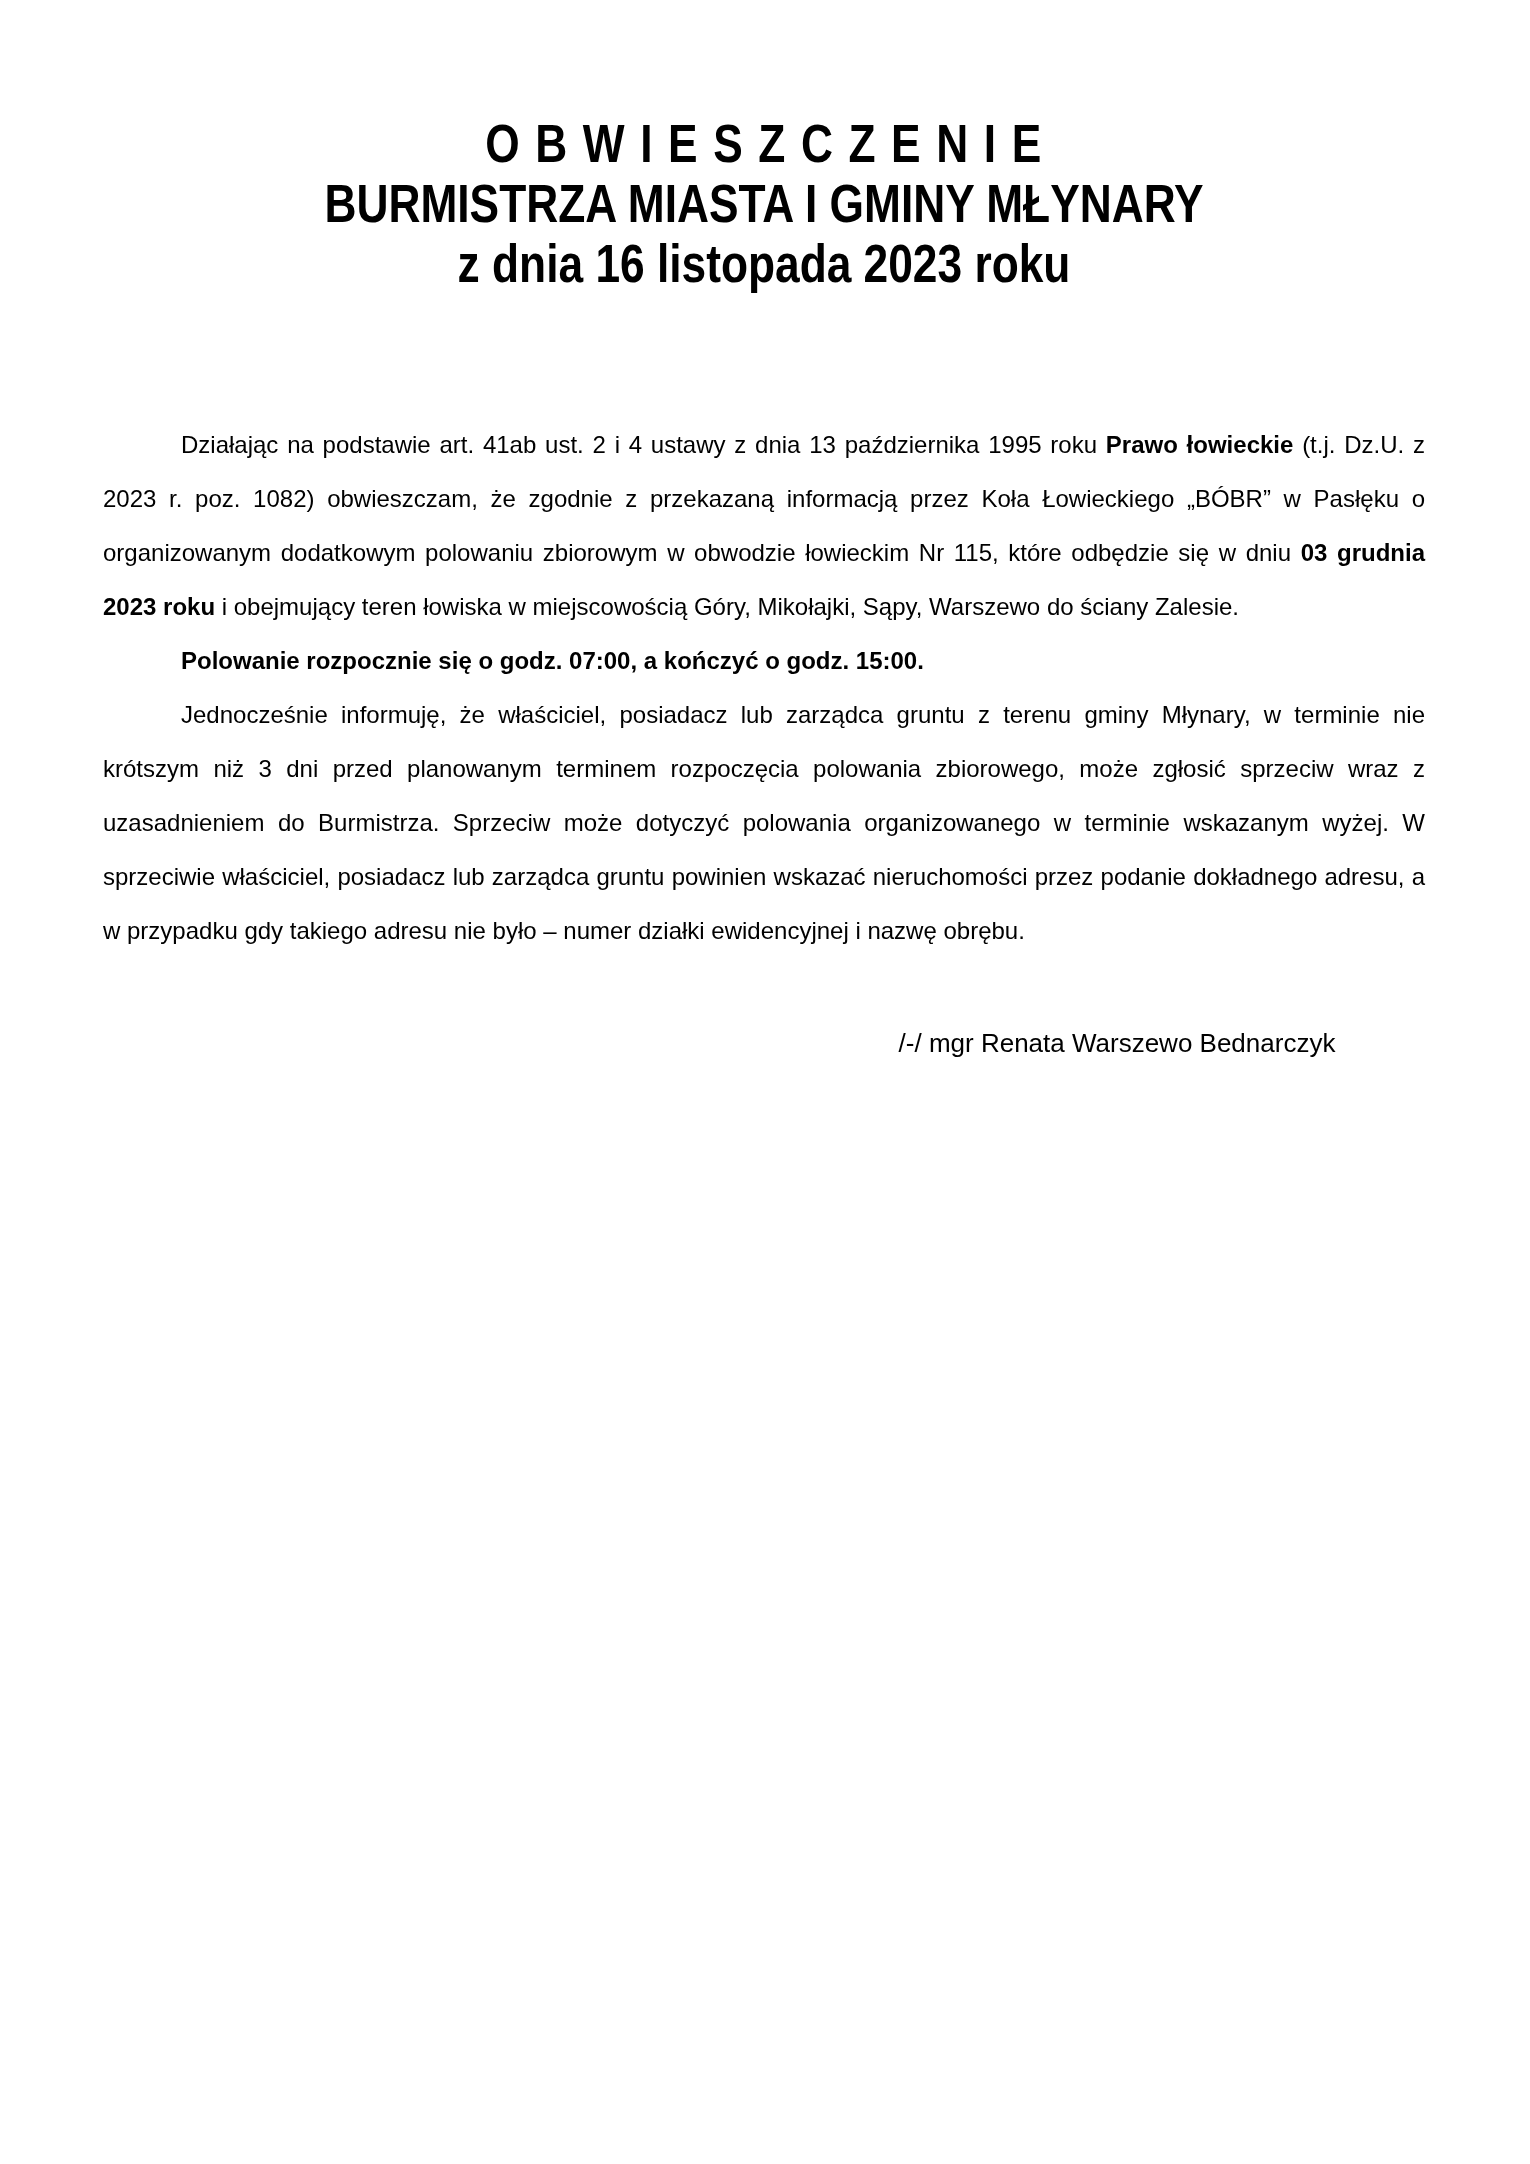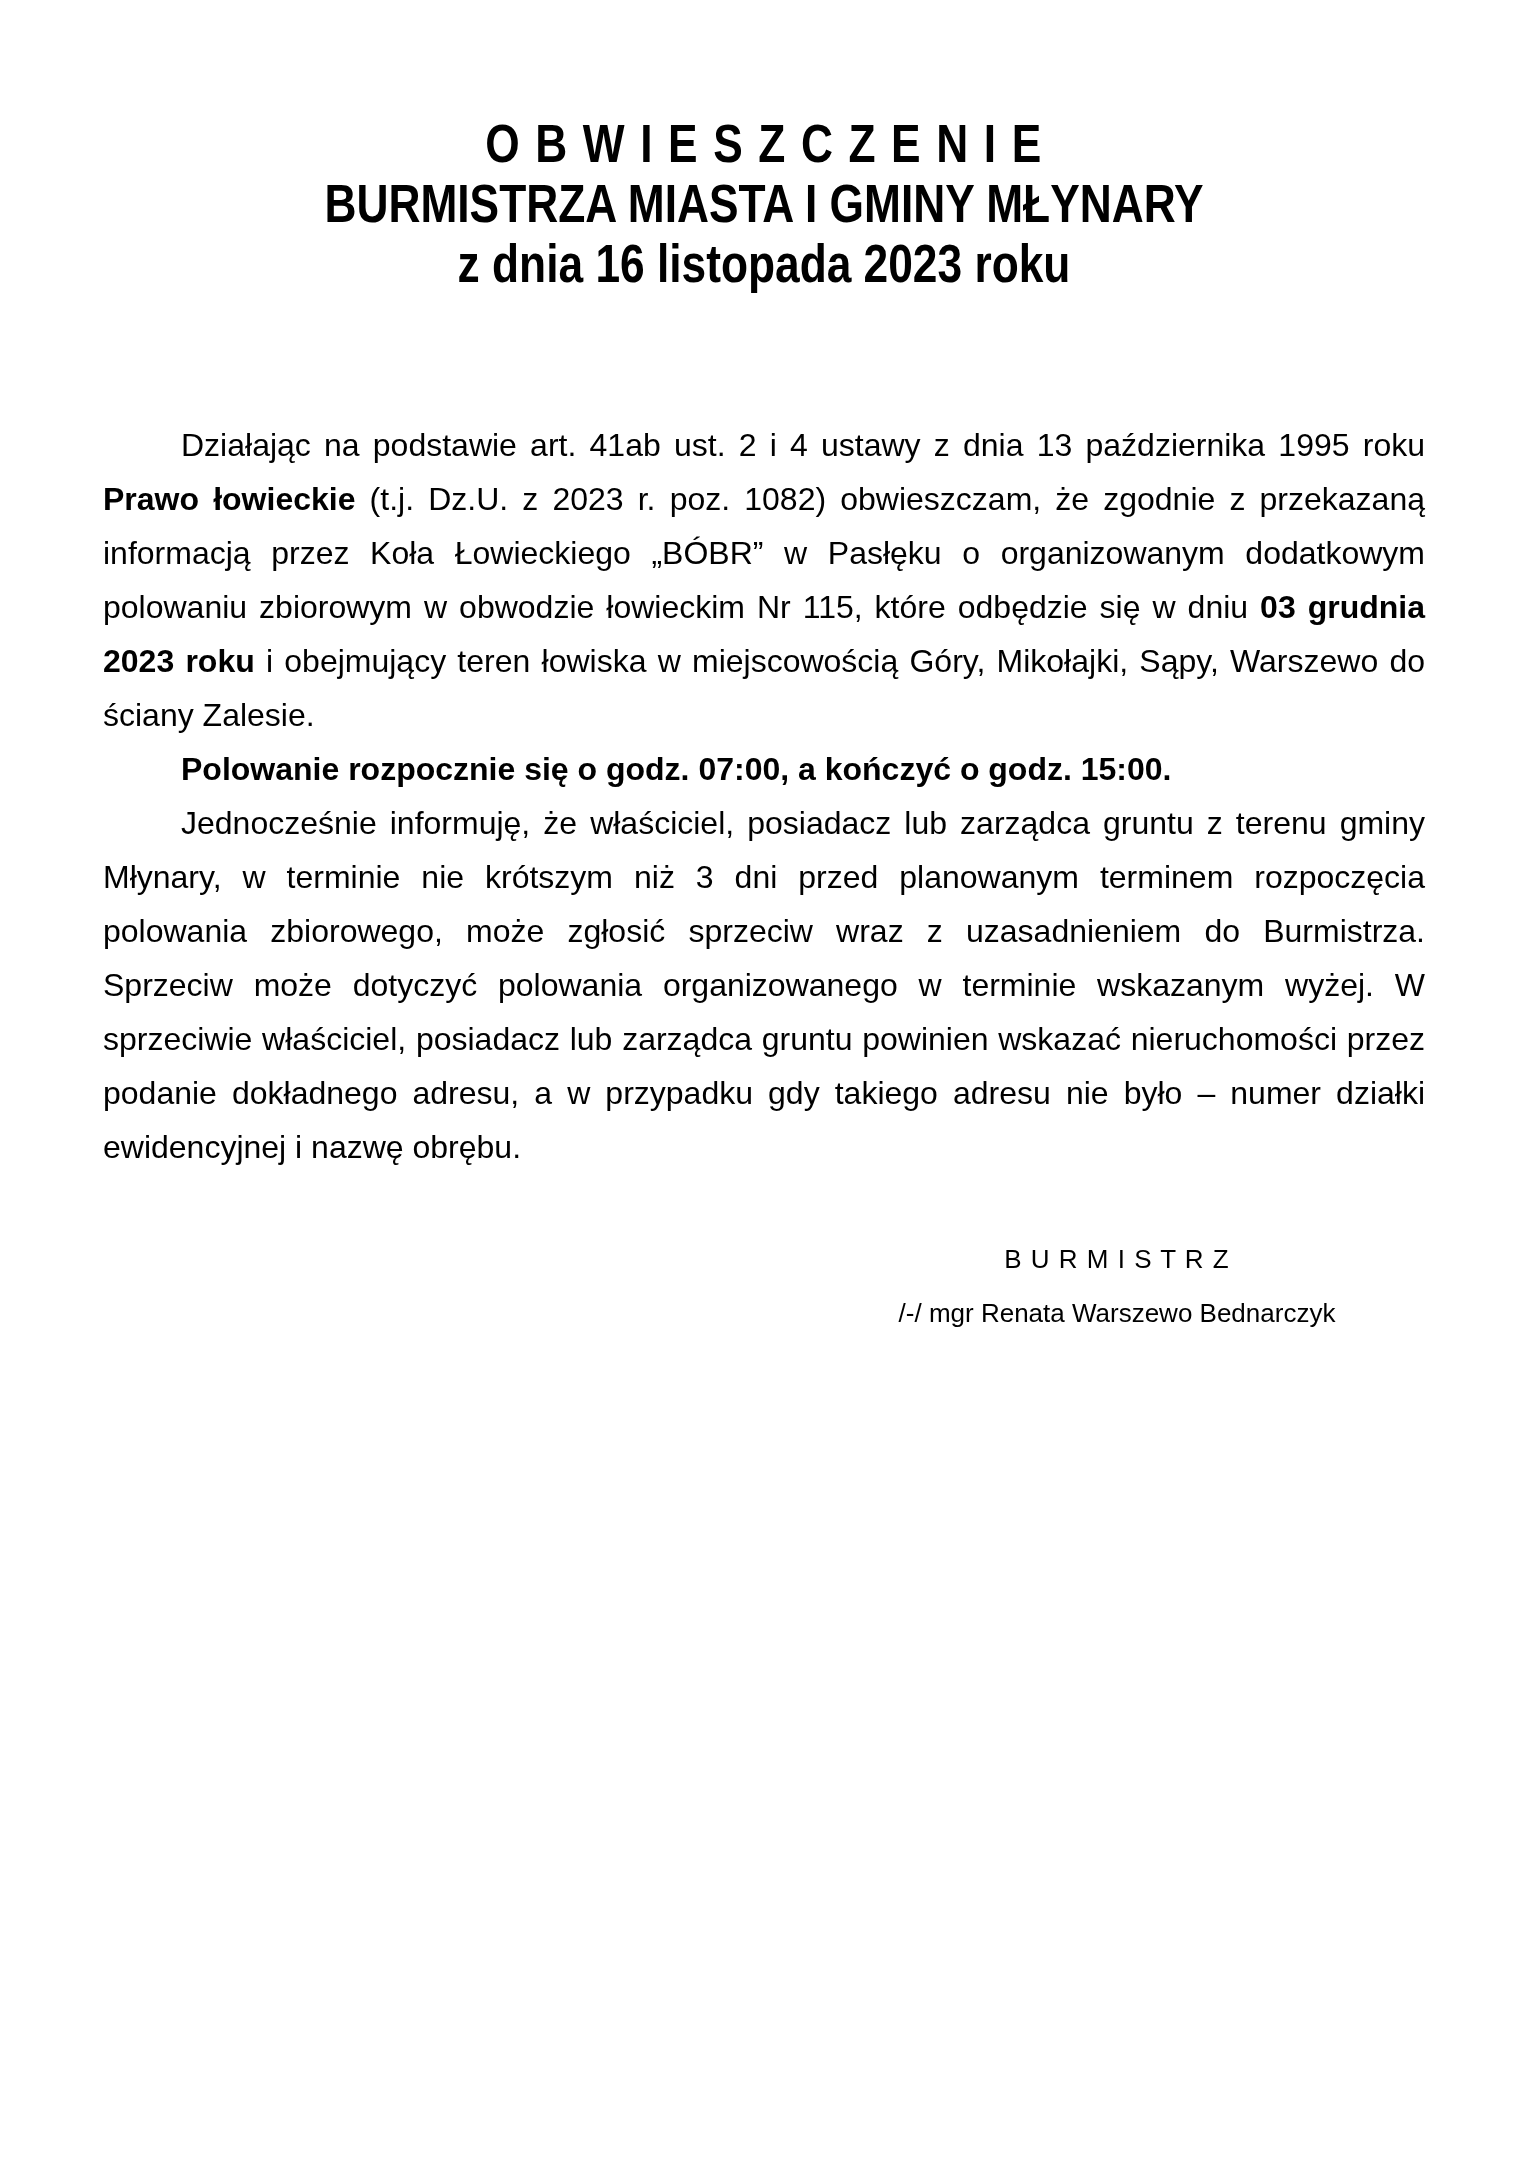"Działając na podstawie art. 41ab" .doc-body { font-size: 32px -> 24px }
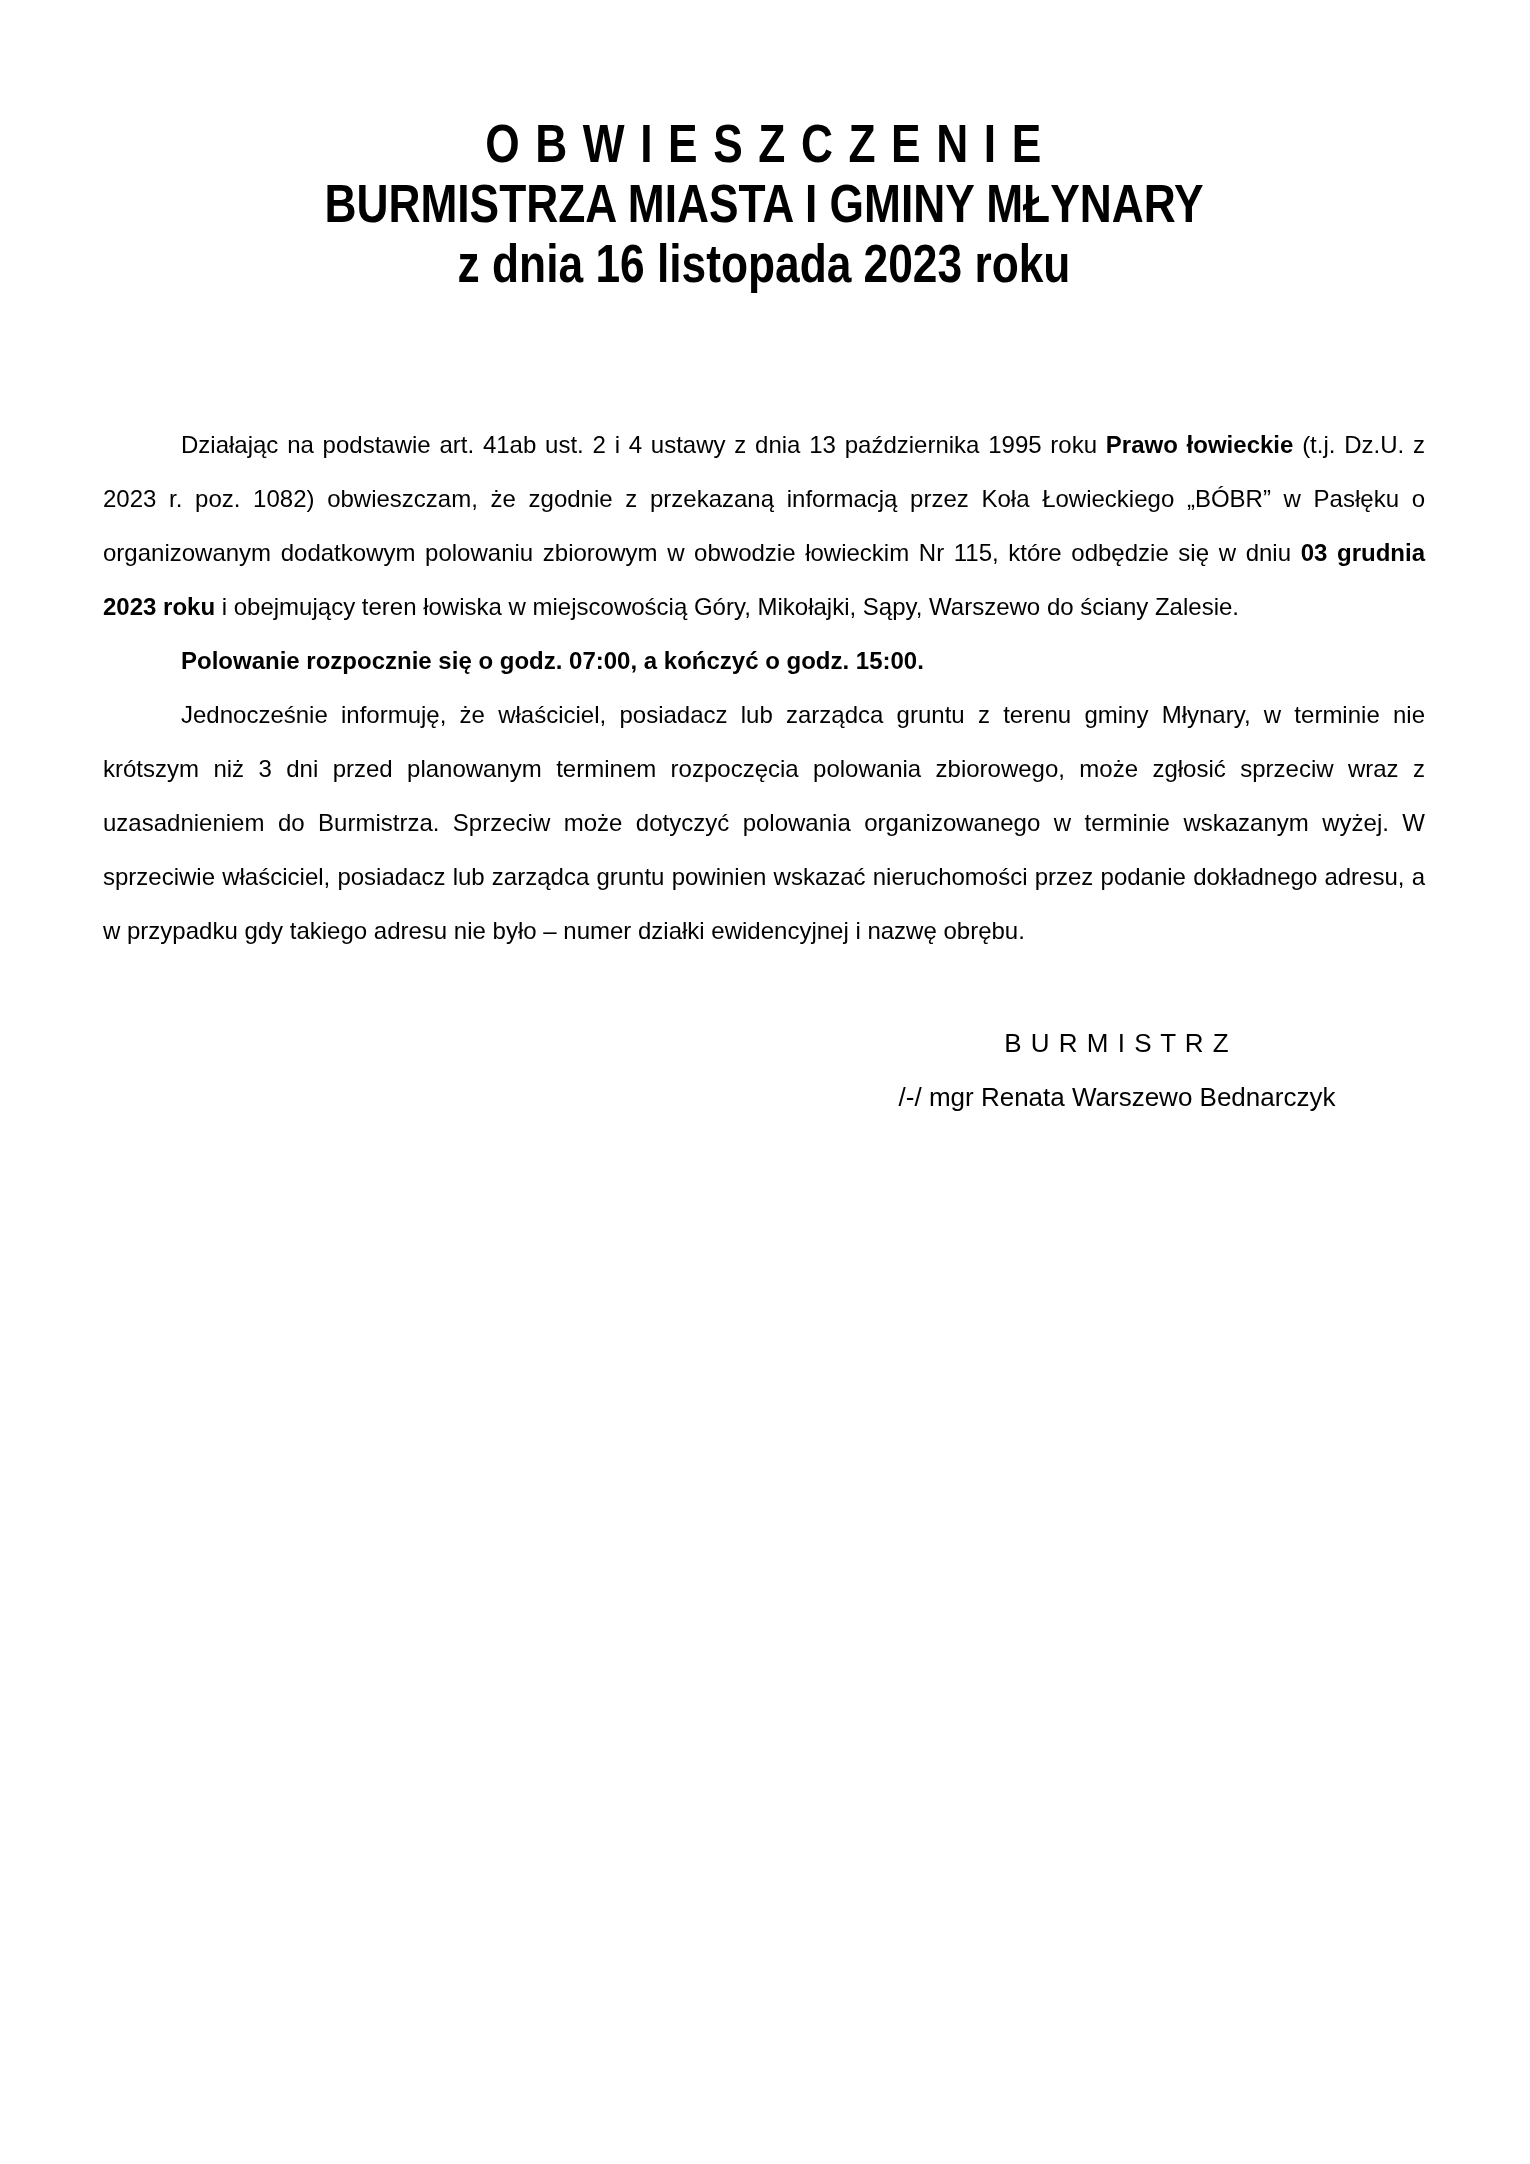"B U R M I" div.sig-role { html: <div>B U R M I S T R Z</div> -> none }
